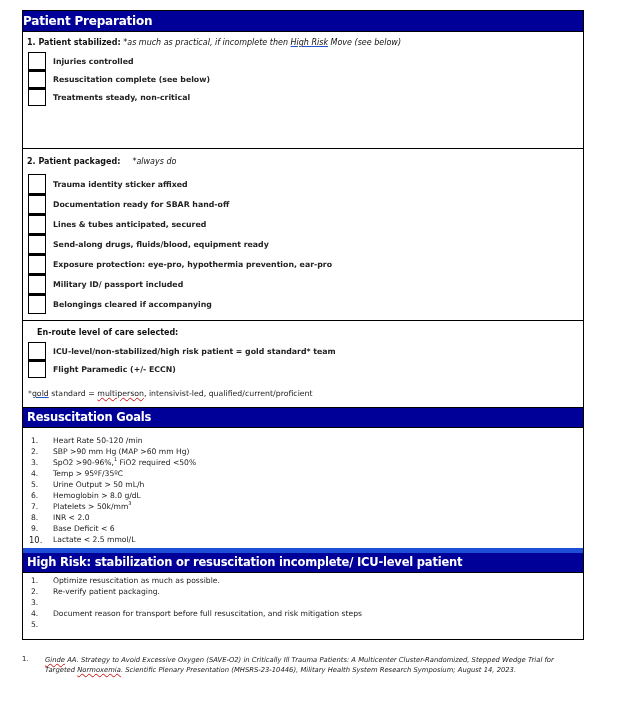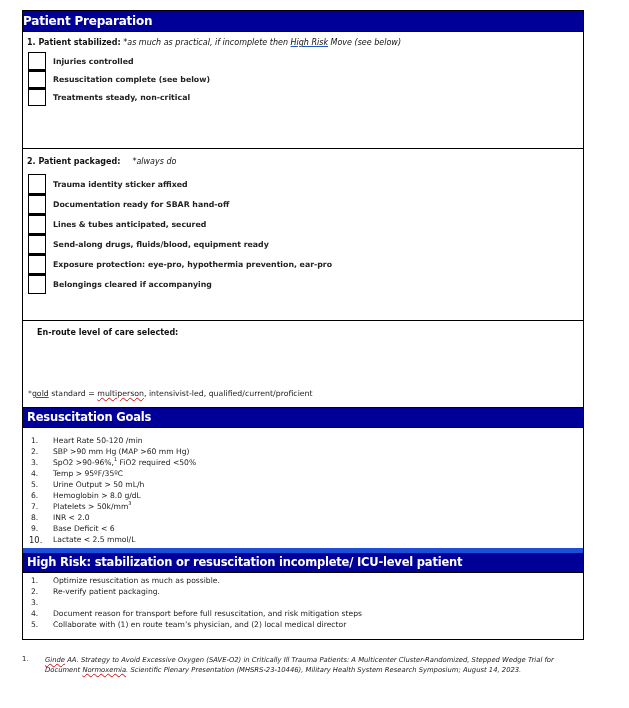"Military ID/ passport included" div.cbrow { html: none -> <div> <div></div> <span>Military ID/ passport included</span> </div> }
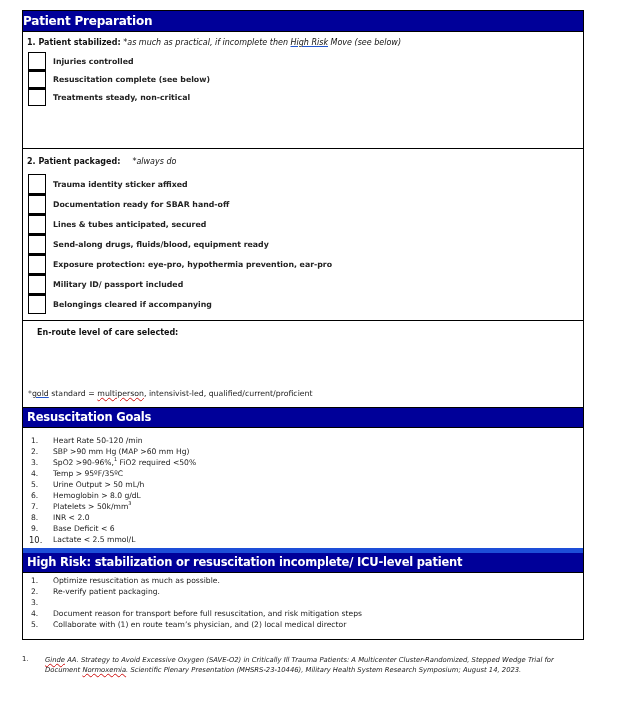"ICU-level/non-stabilized/high risk" div { html: none -> <div> <div> <div></div> <span>ICU-level/non-stabilized/high risk patient = gold standard* team</span> </div> <div> <div></div> <span>Flight Paramedic (+/- ECCN)</span> </div> </div> }
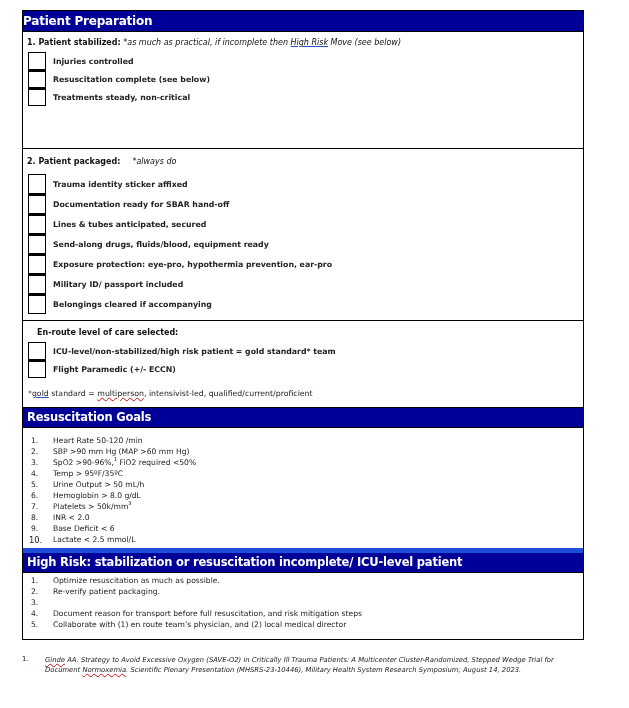"Collaborate with (1) en route" span { html: <span>Collaborate with (1) en route team’s physician, and (2) local medical director</span> -> none }
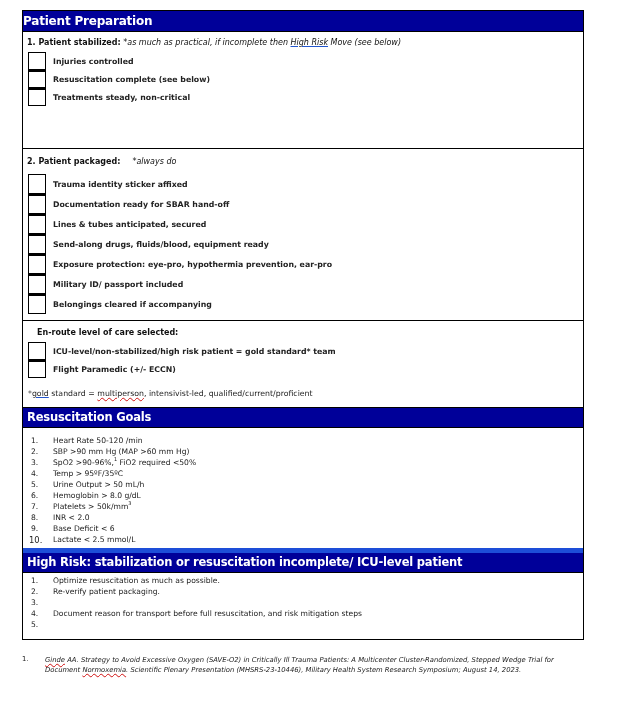"Document" span { text: Document -> Targeted }
